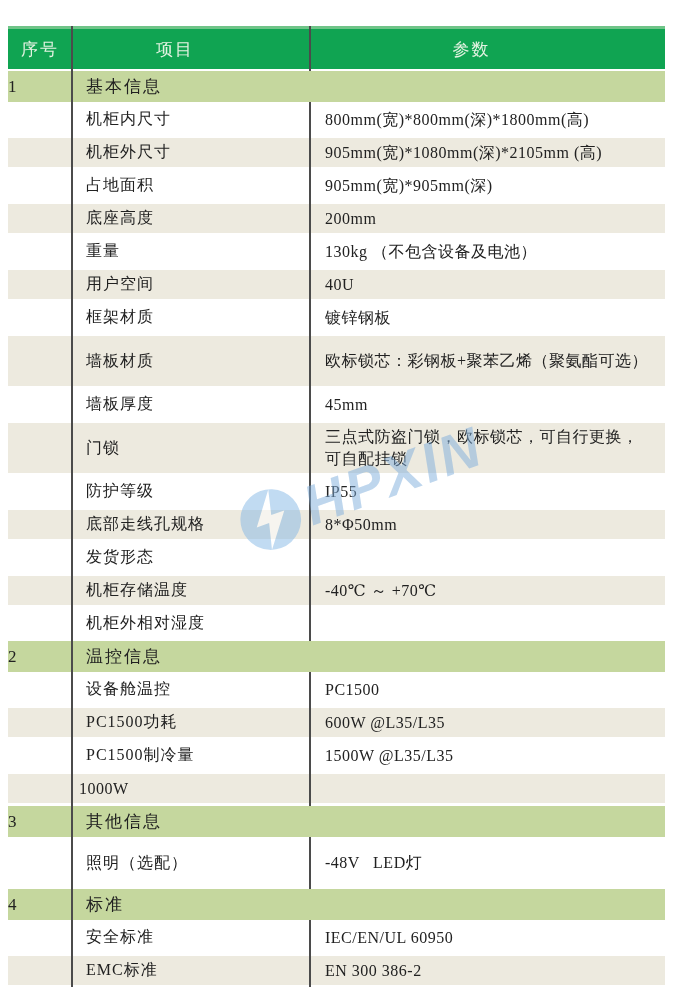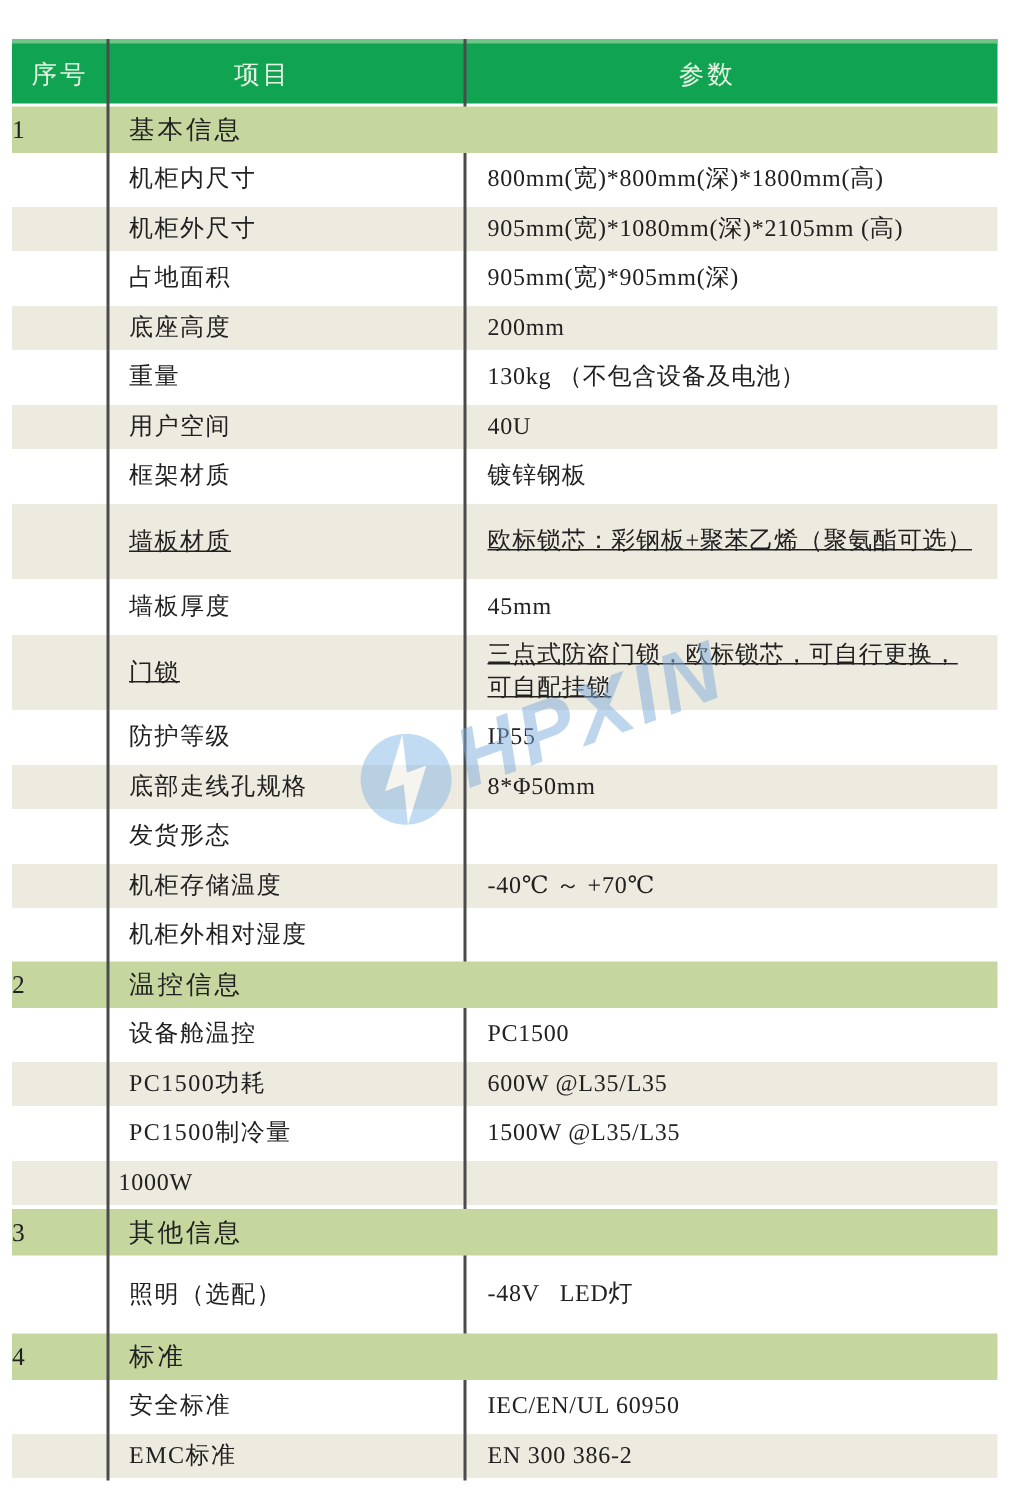"墙板材质" .row.data.tall { text-decoration: underline -> none }
